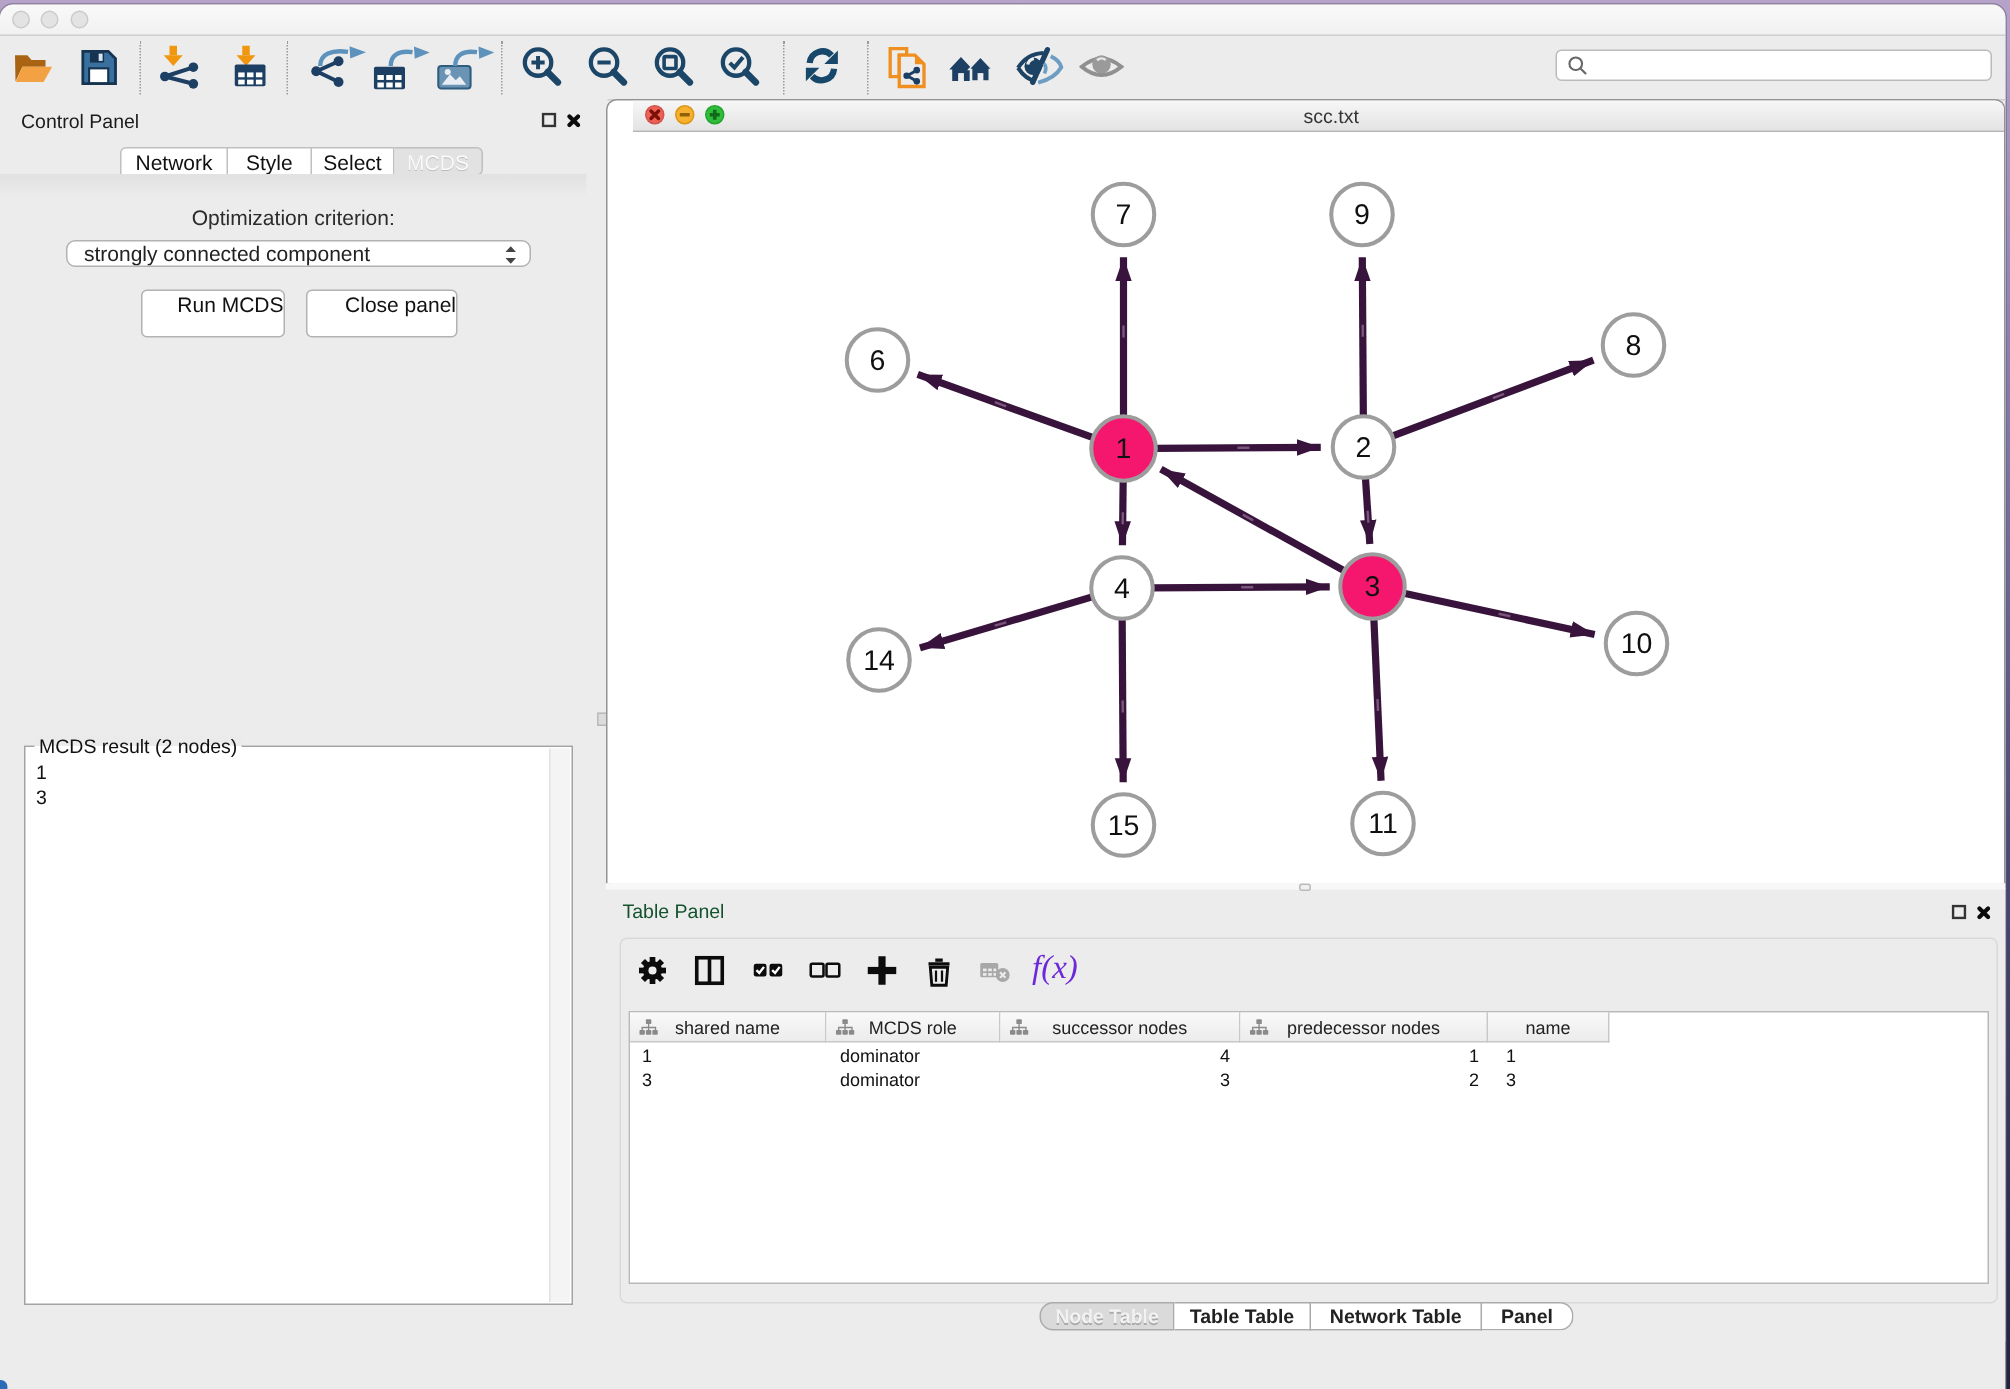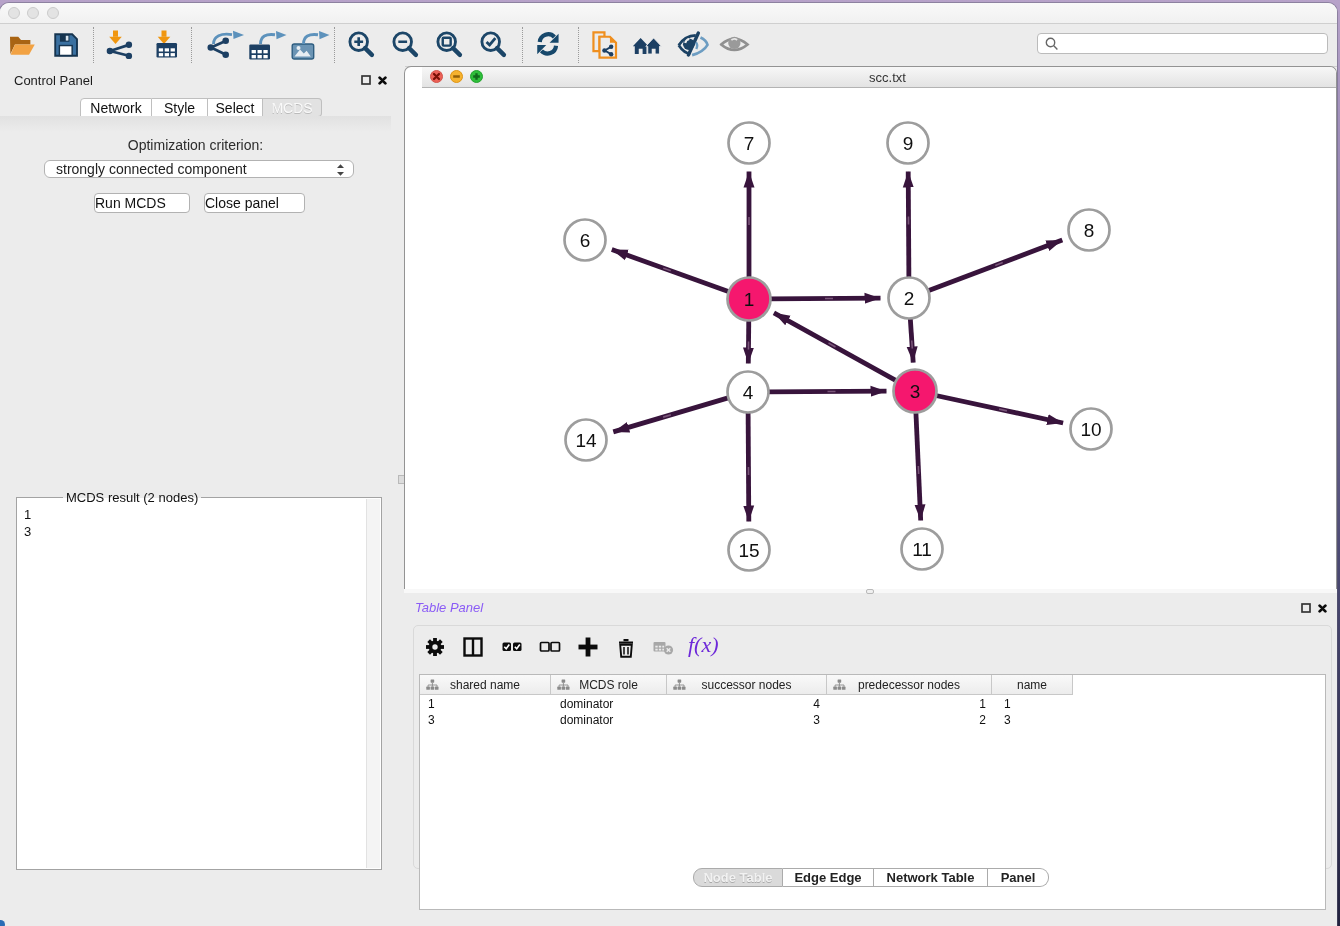"Run MCDS" .btn { height: 20px -> 32px; text-align: left -> right }
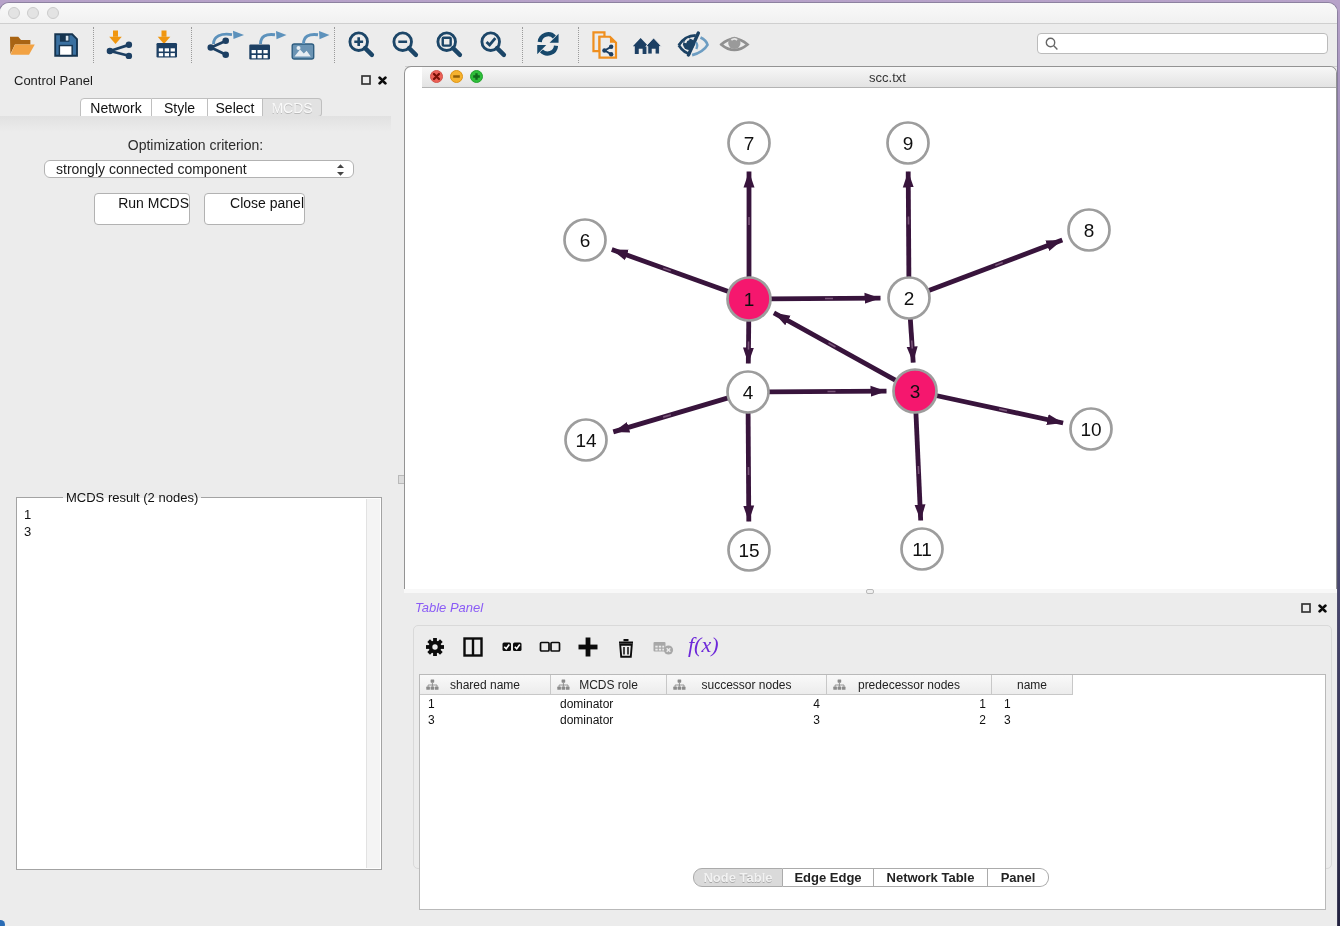"MCDS result (2 nodes)" #mcdslegend { margin-left: 40px -> none }
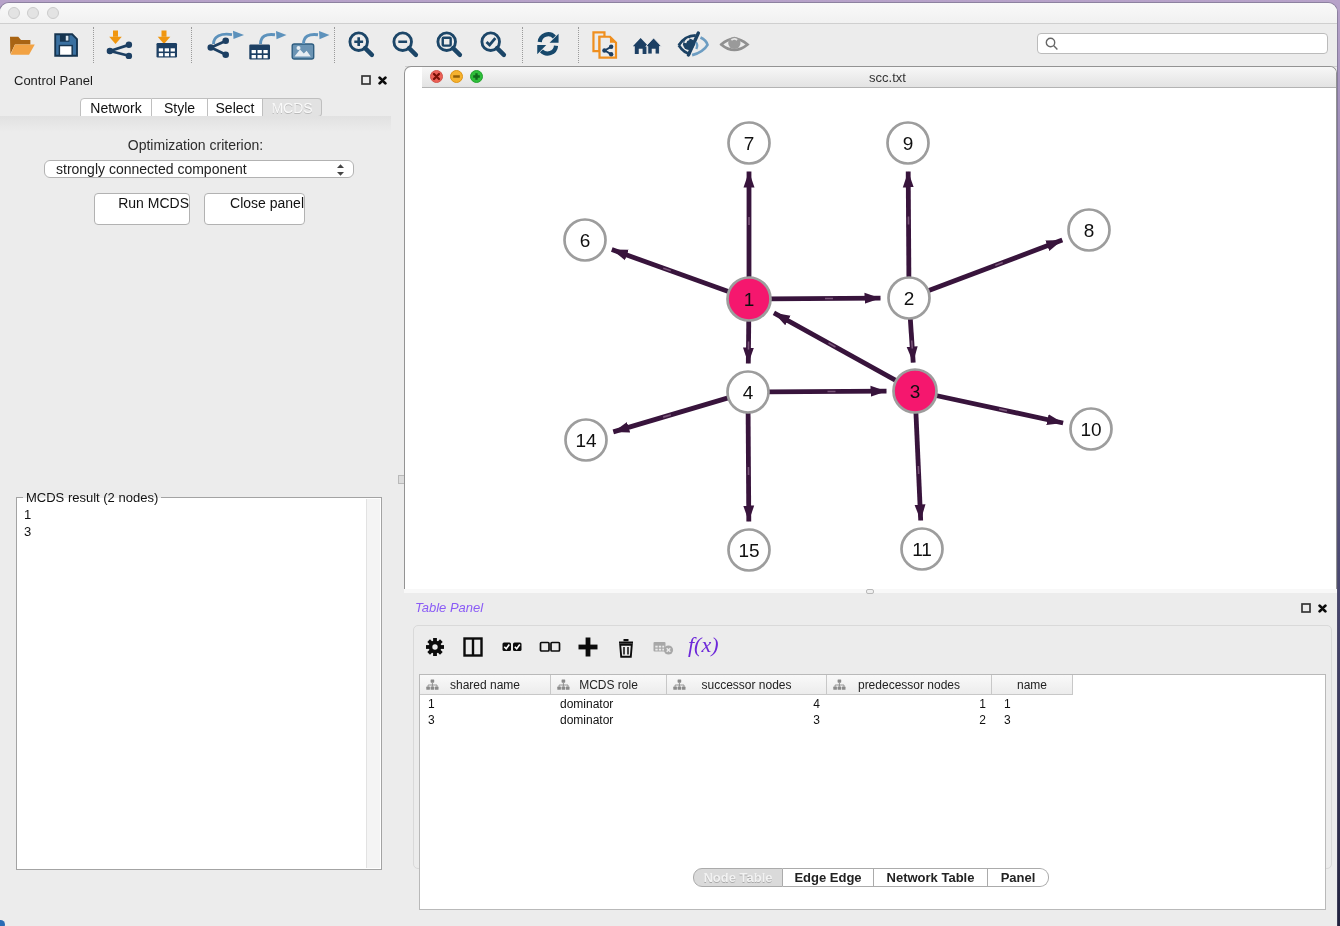"Table Panel" #tp-head { color: #8b5cf6 -> #14532d; font-style: italic -> none }
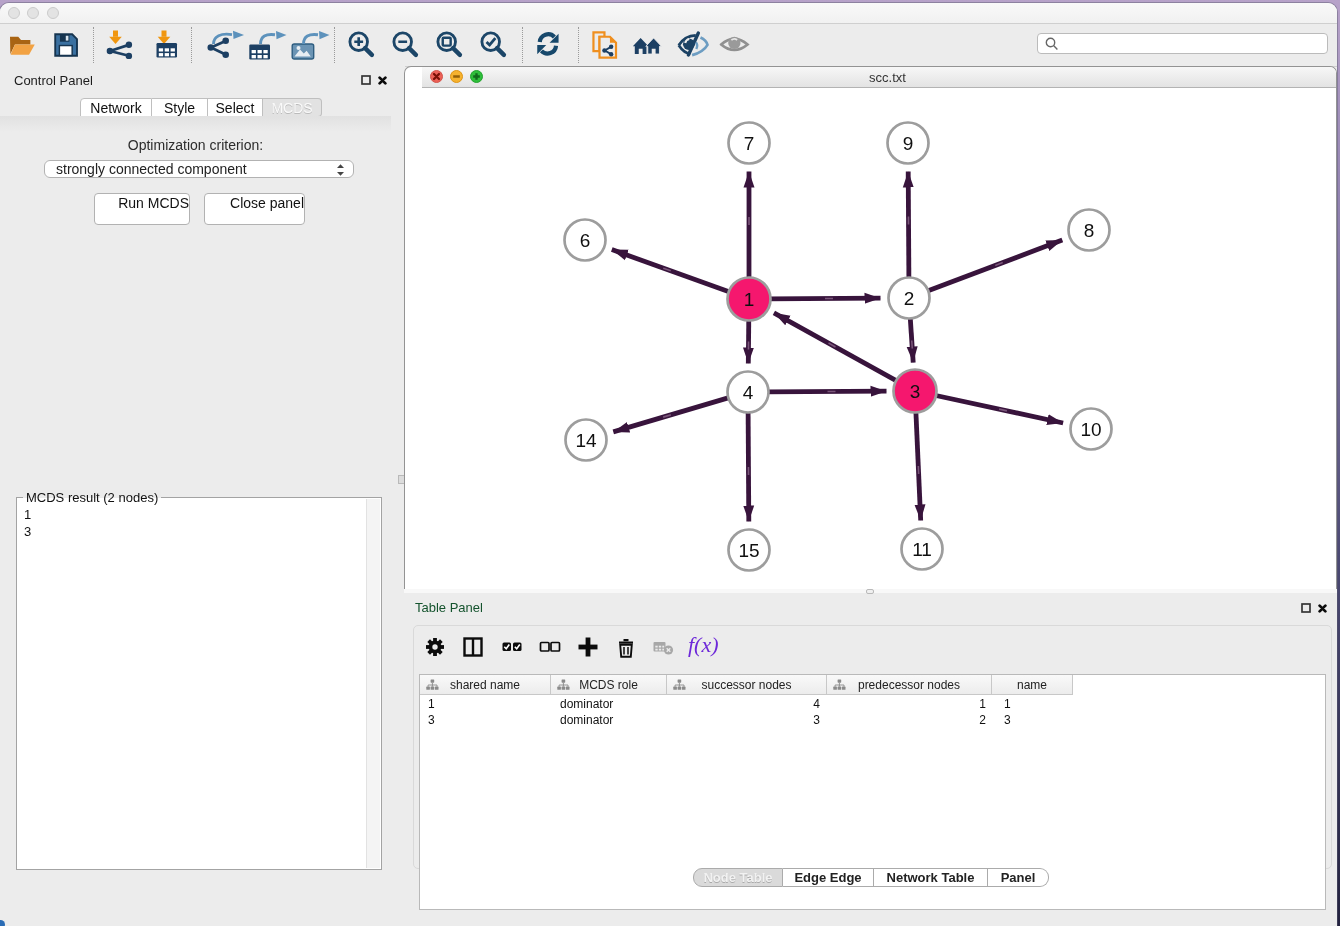"shared name" #tbl { height: 236px -> 182px }
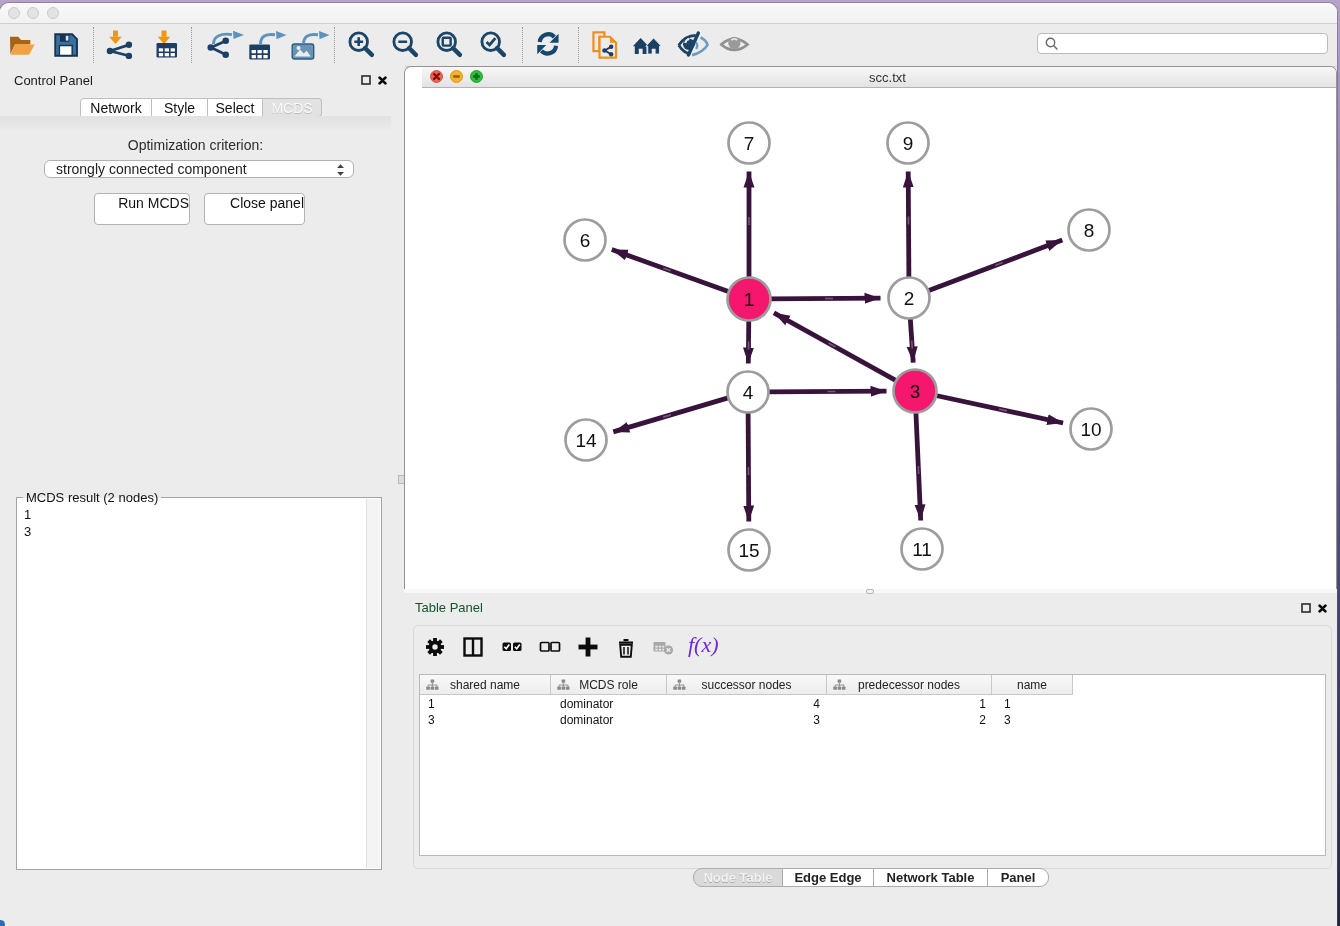"Edge Edge" div.btab { text: Edge Edge -> Table Table }
